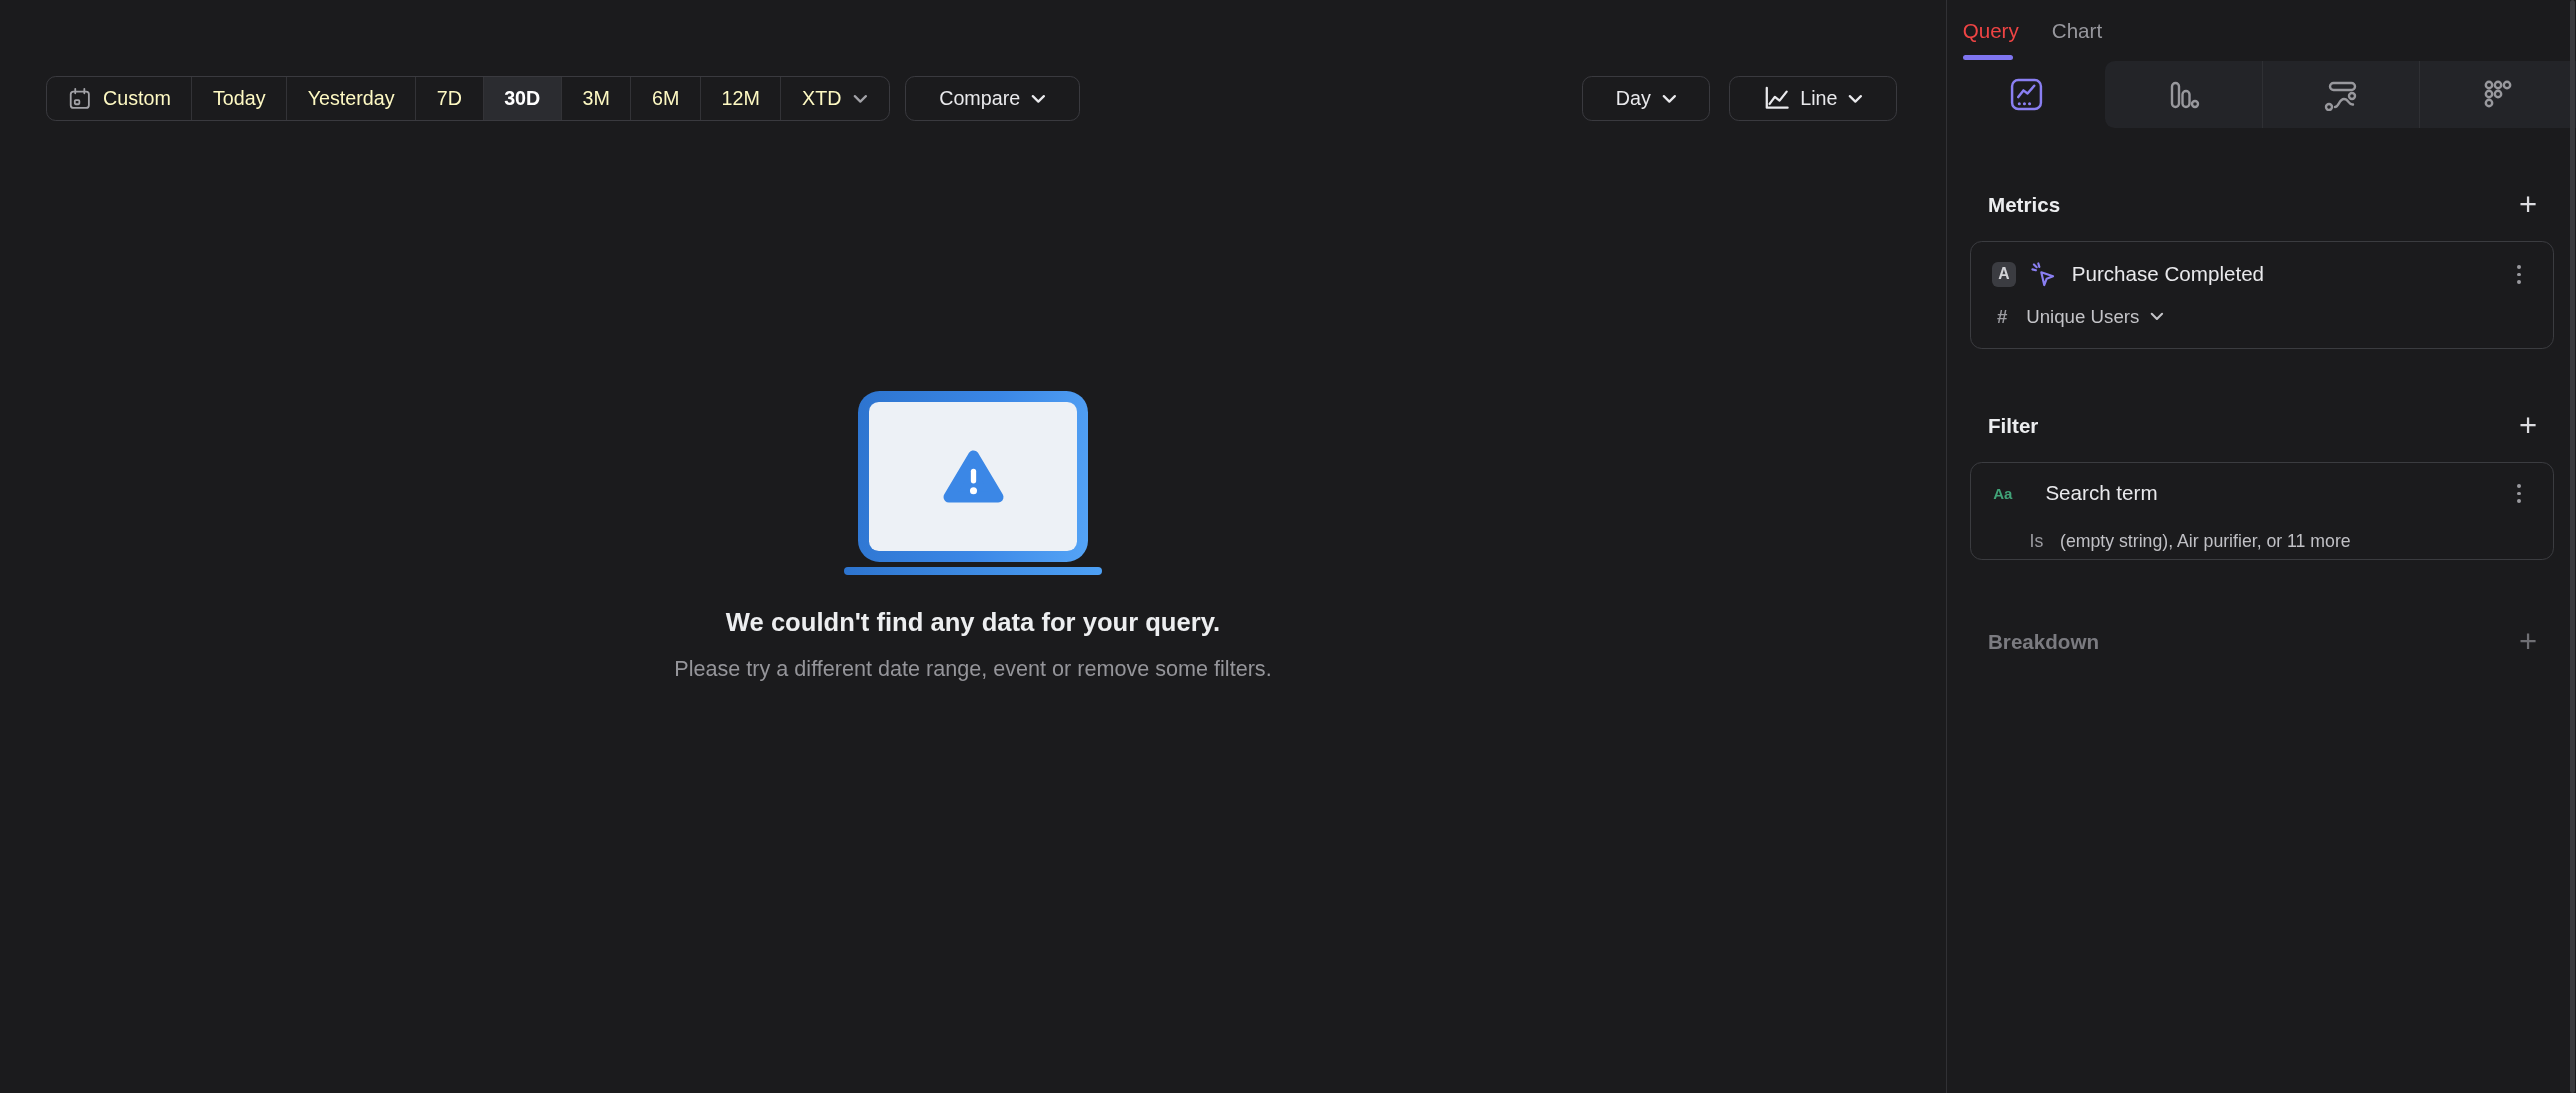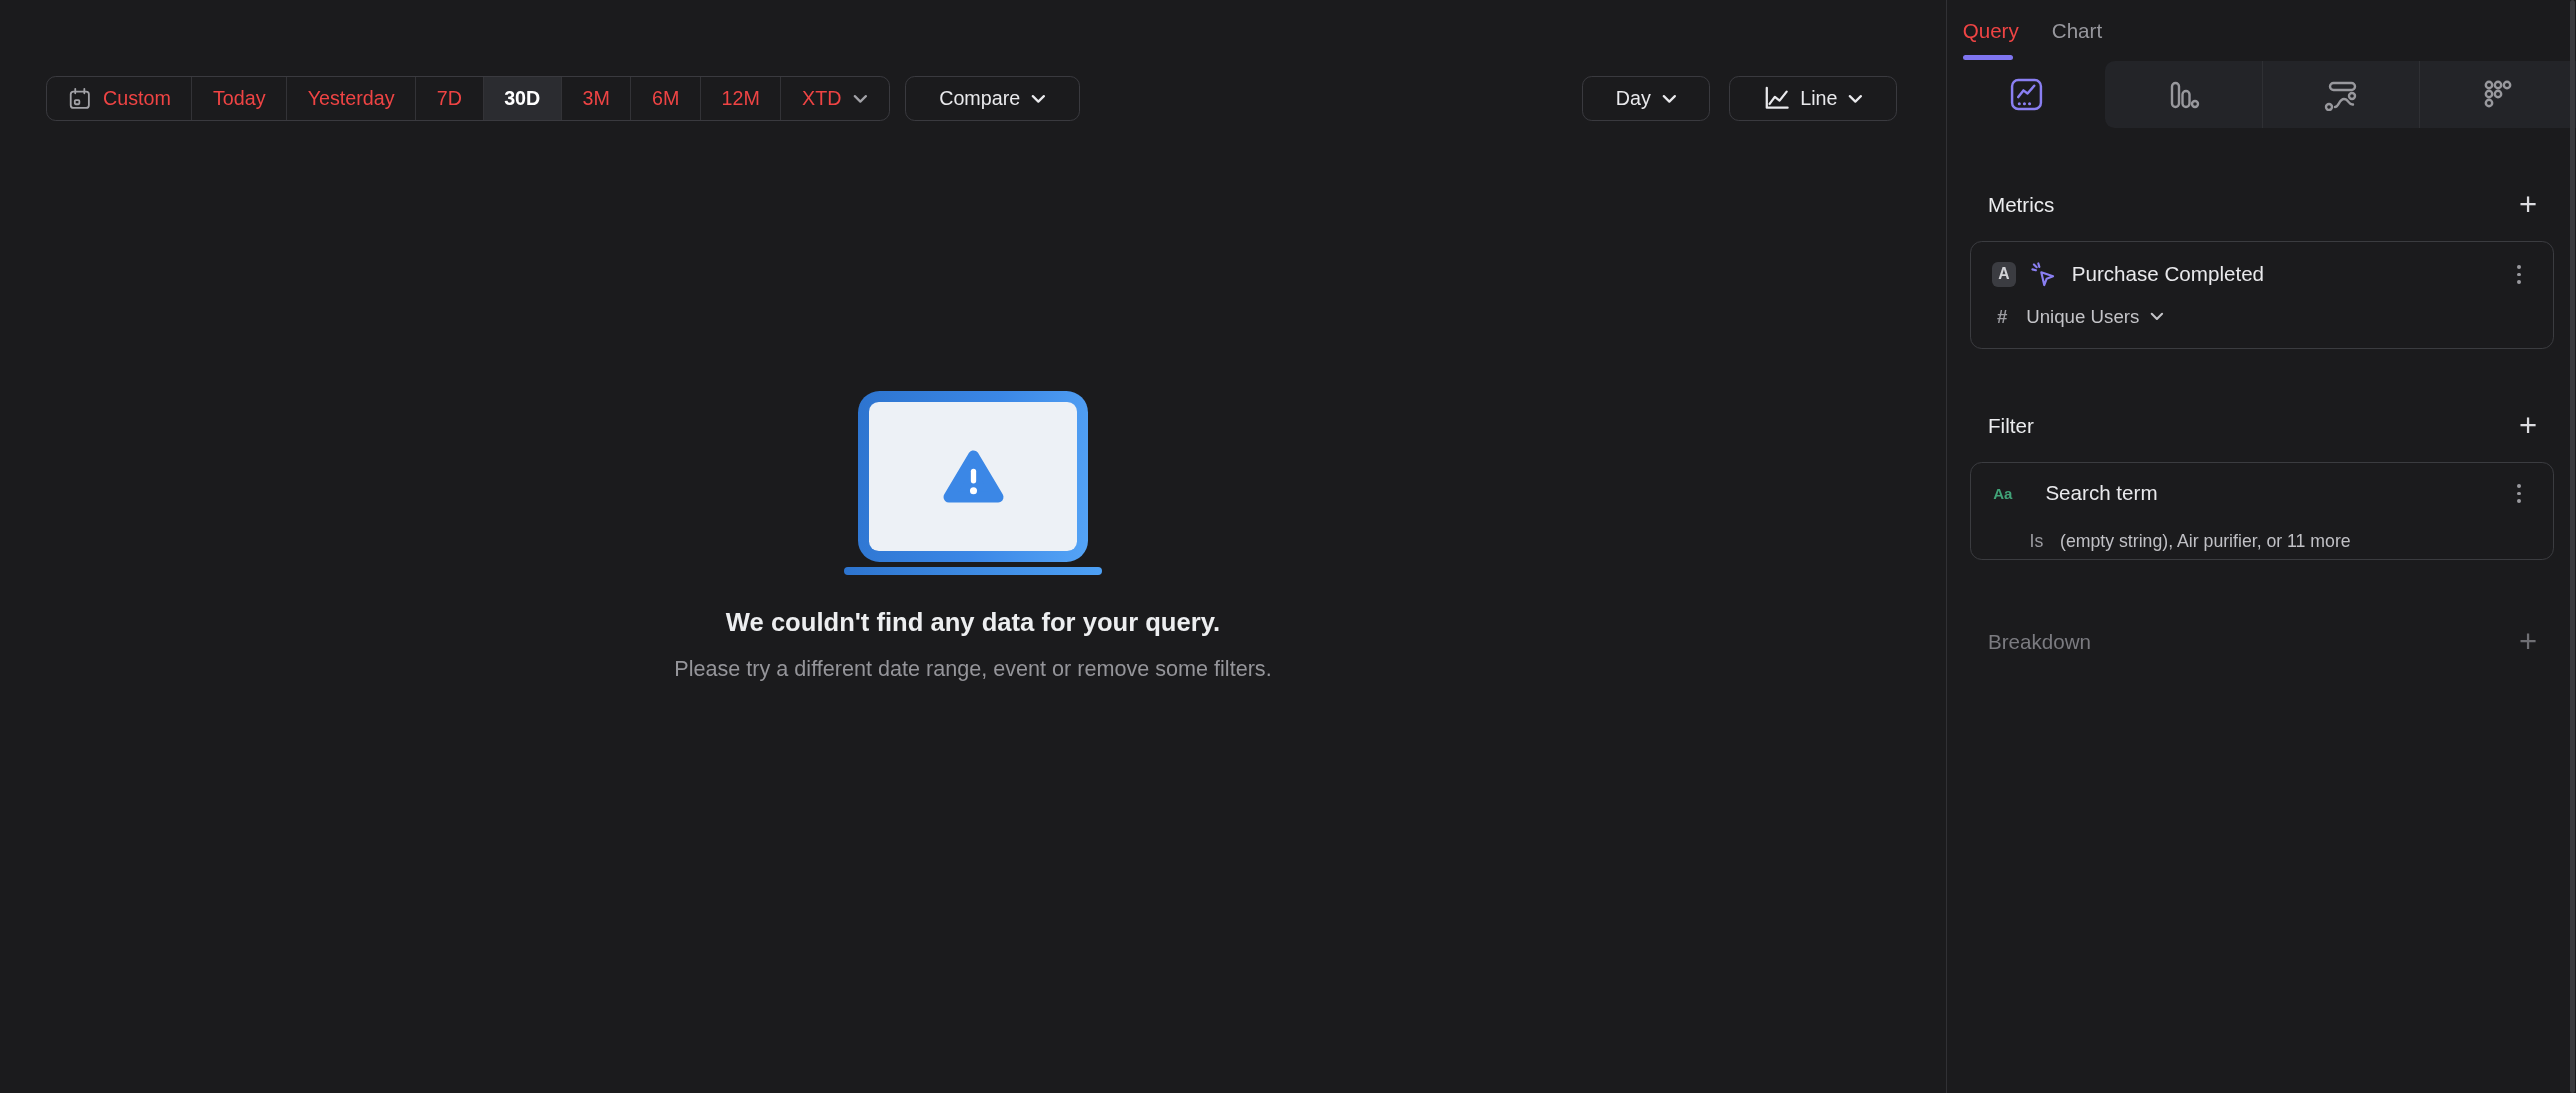"Custom" .seg { color: #ef4444 -> #fef9c3 }
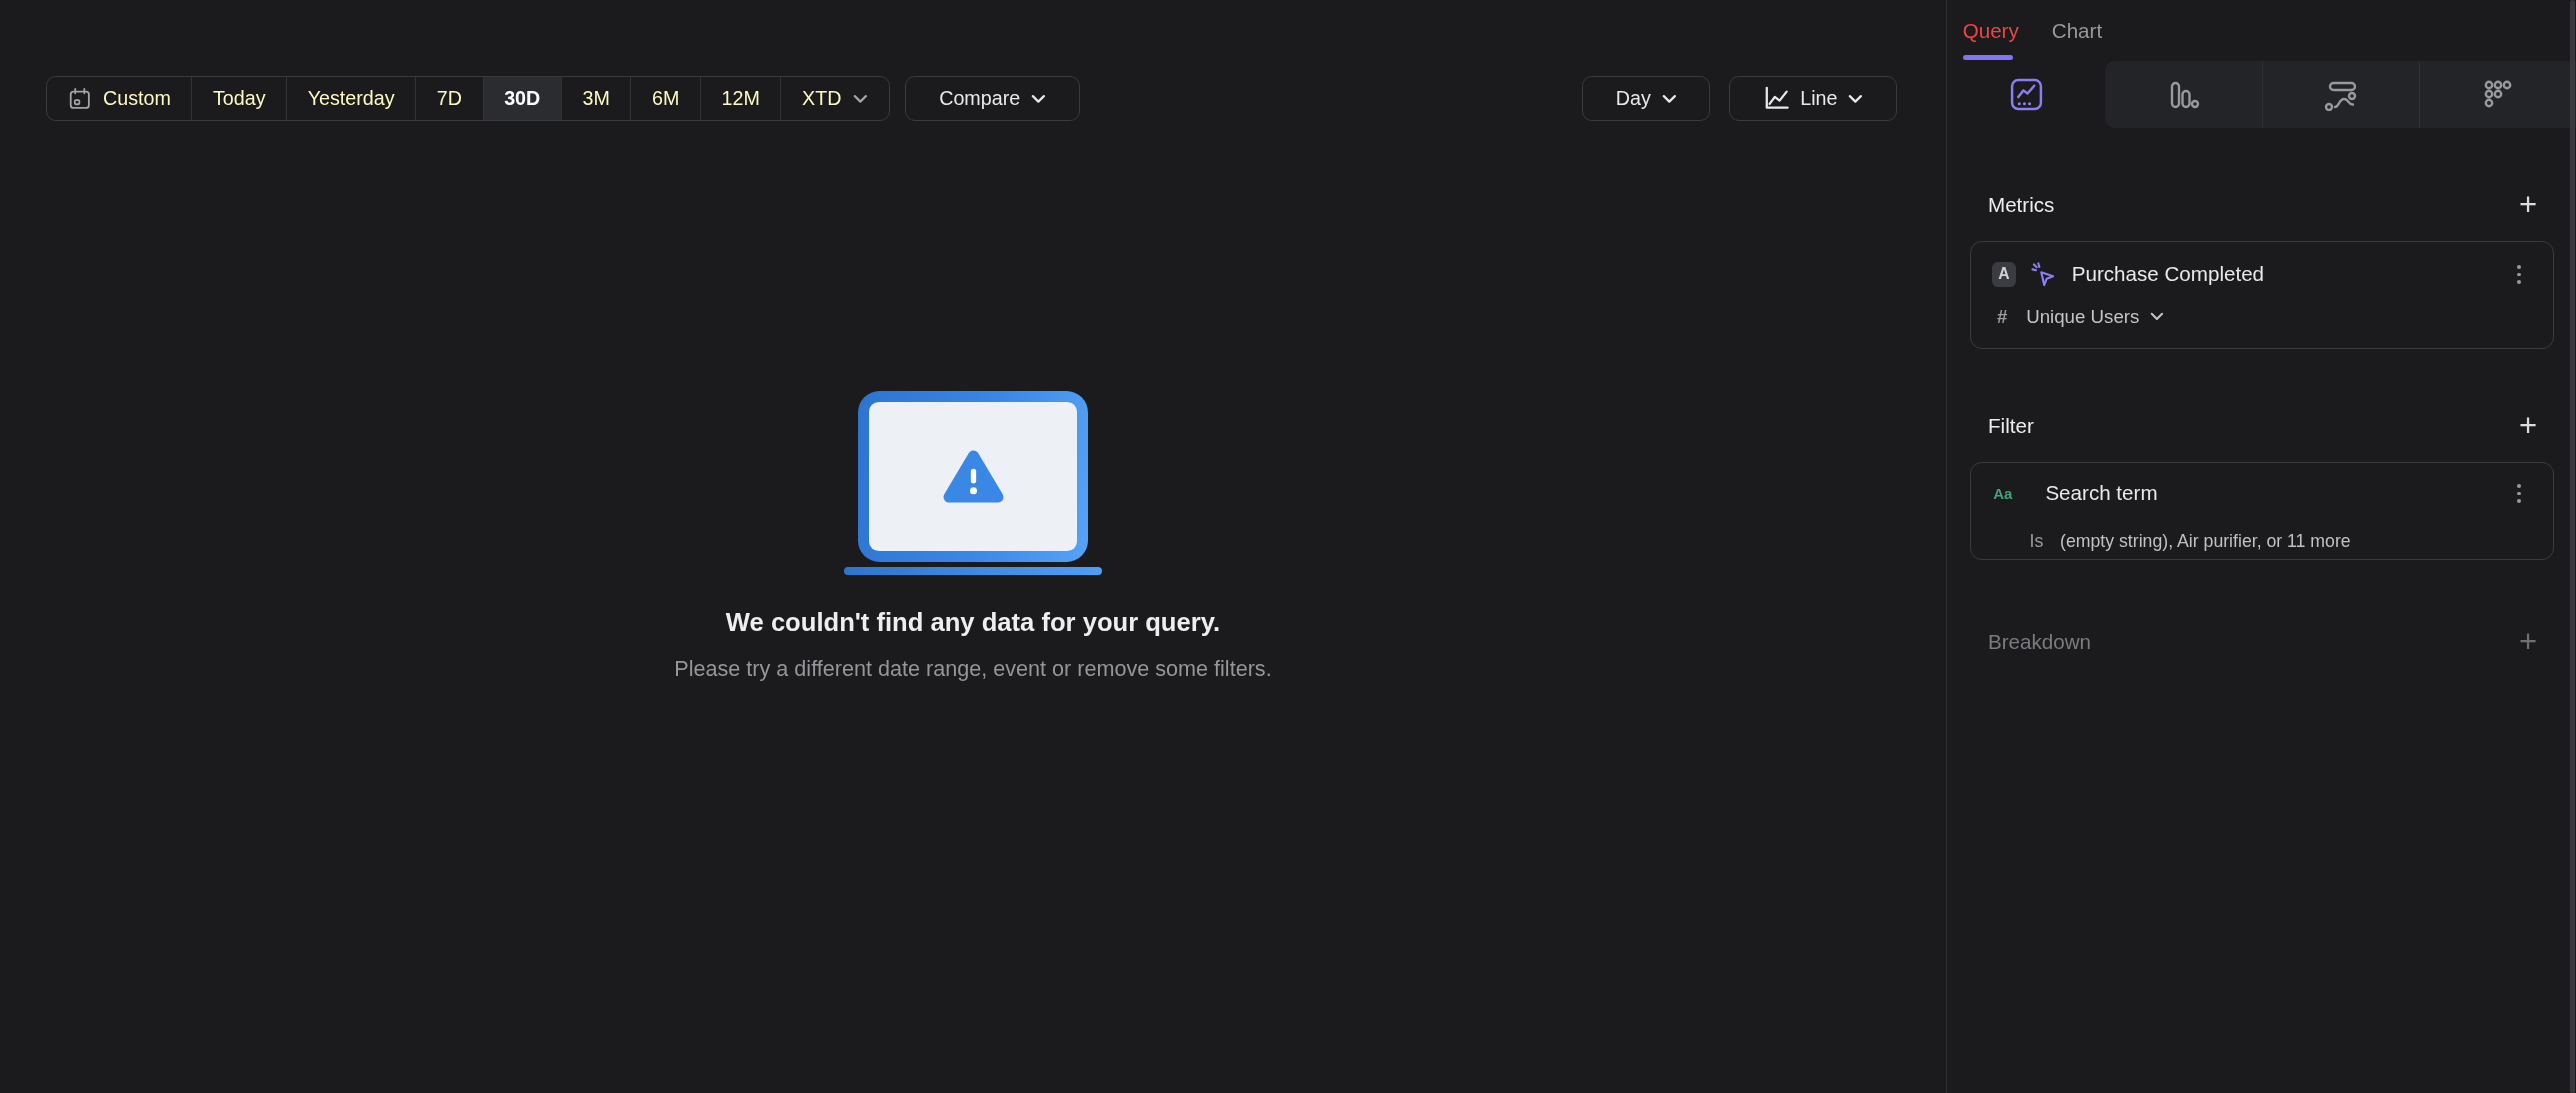"Metrics" .section-title { font-weight: normal -> bold }
